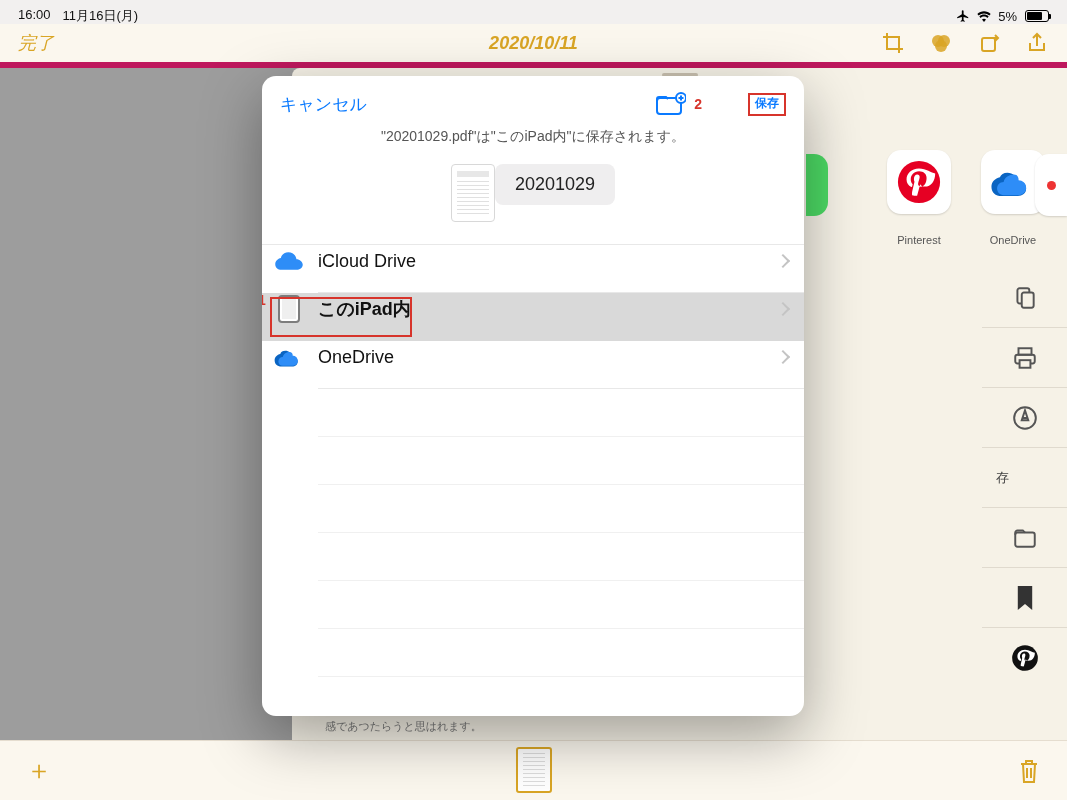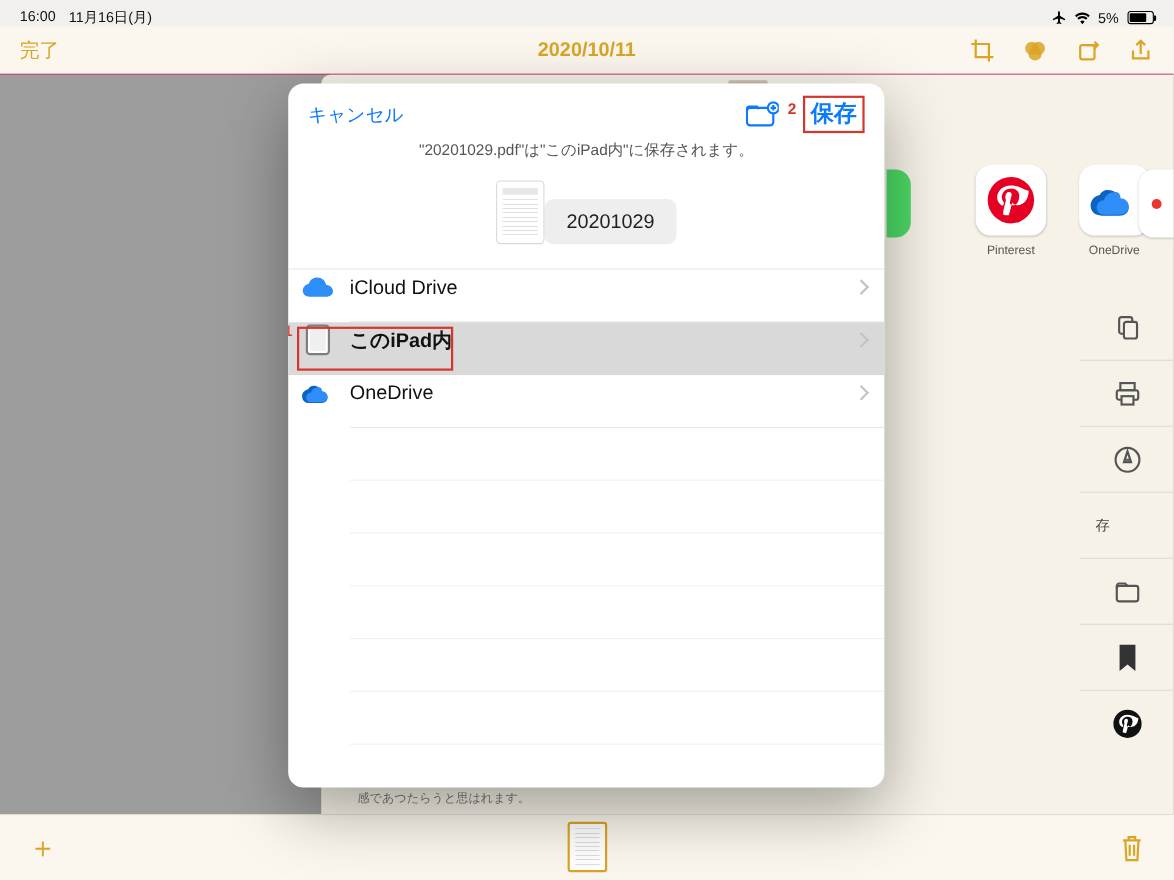"完了" .top-nav { border-bottom: 1px solid #be185d -> 6px solid #be185d; font-style: none -> italic }
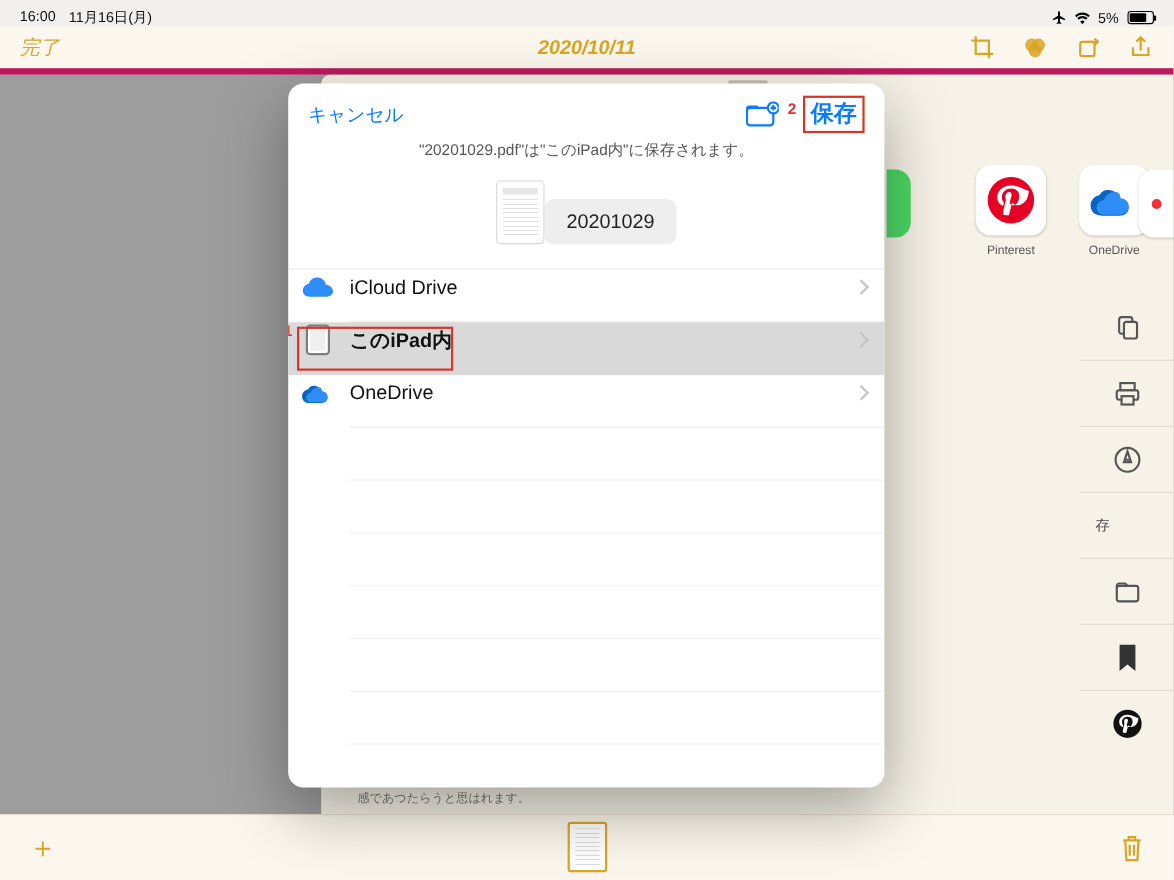"保存" .save-box { font-size: 21px -> 12px; margin-left: none -> 40px }
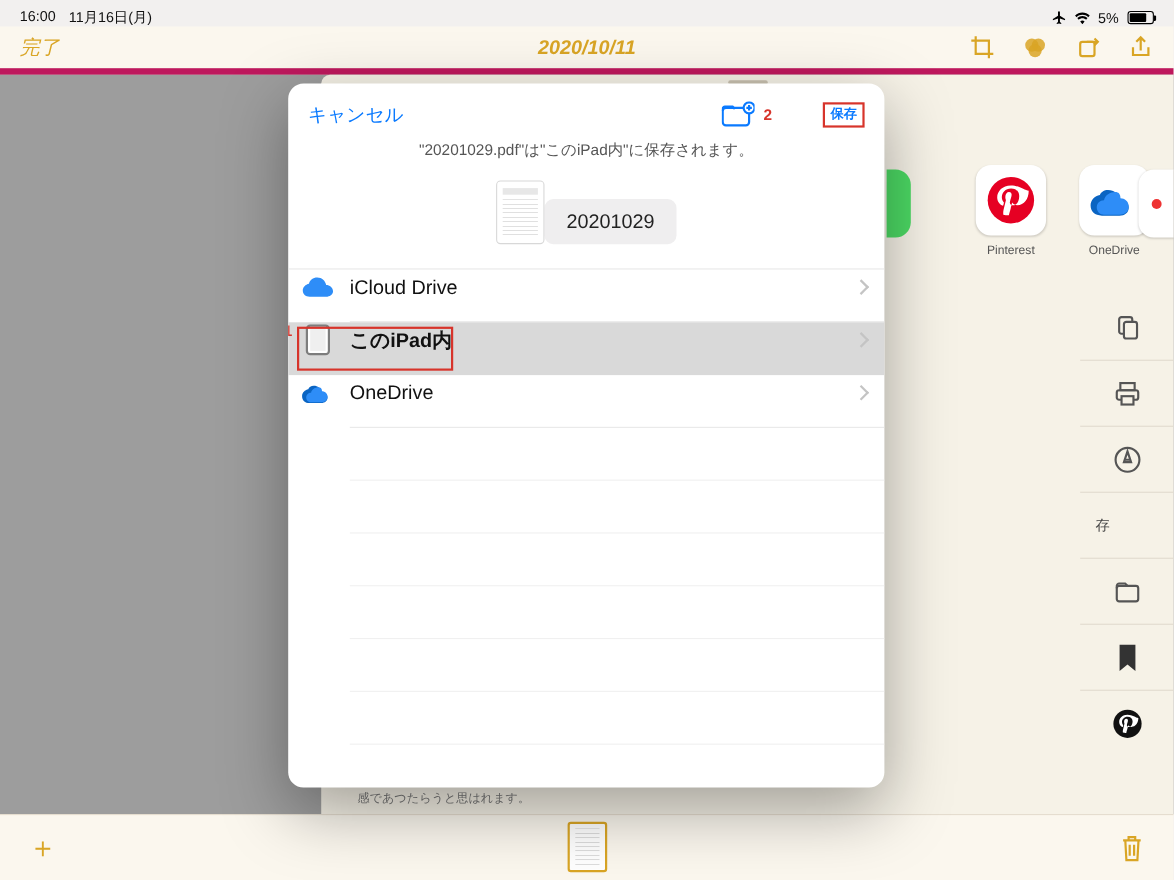"20201029" .file-preview { align-items: flex-end -> flex-start }
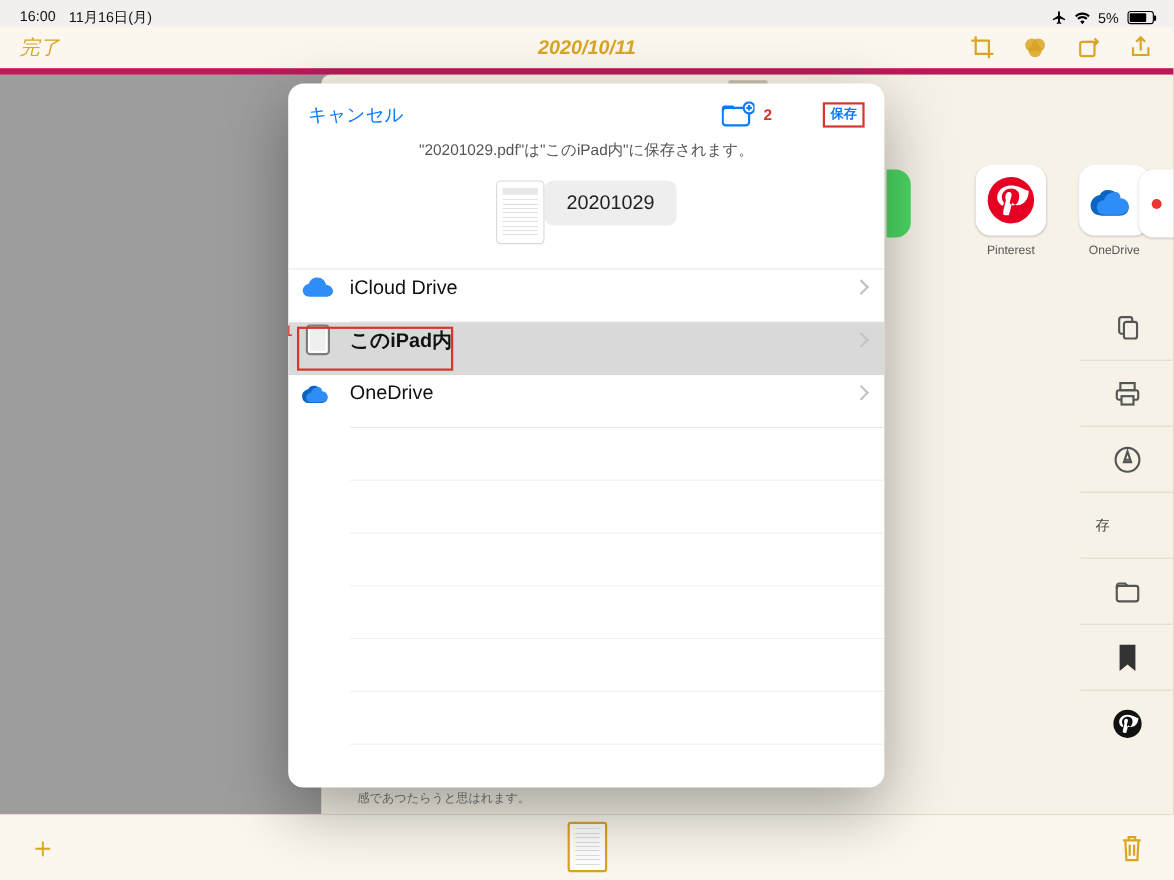"Pinterest" .app-label { margin-top: none -> 12px }
